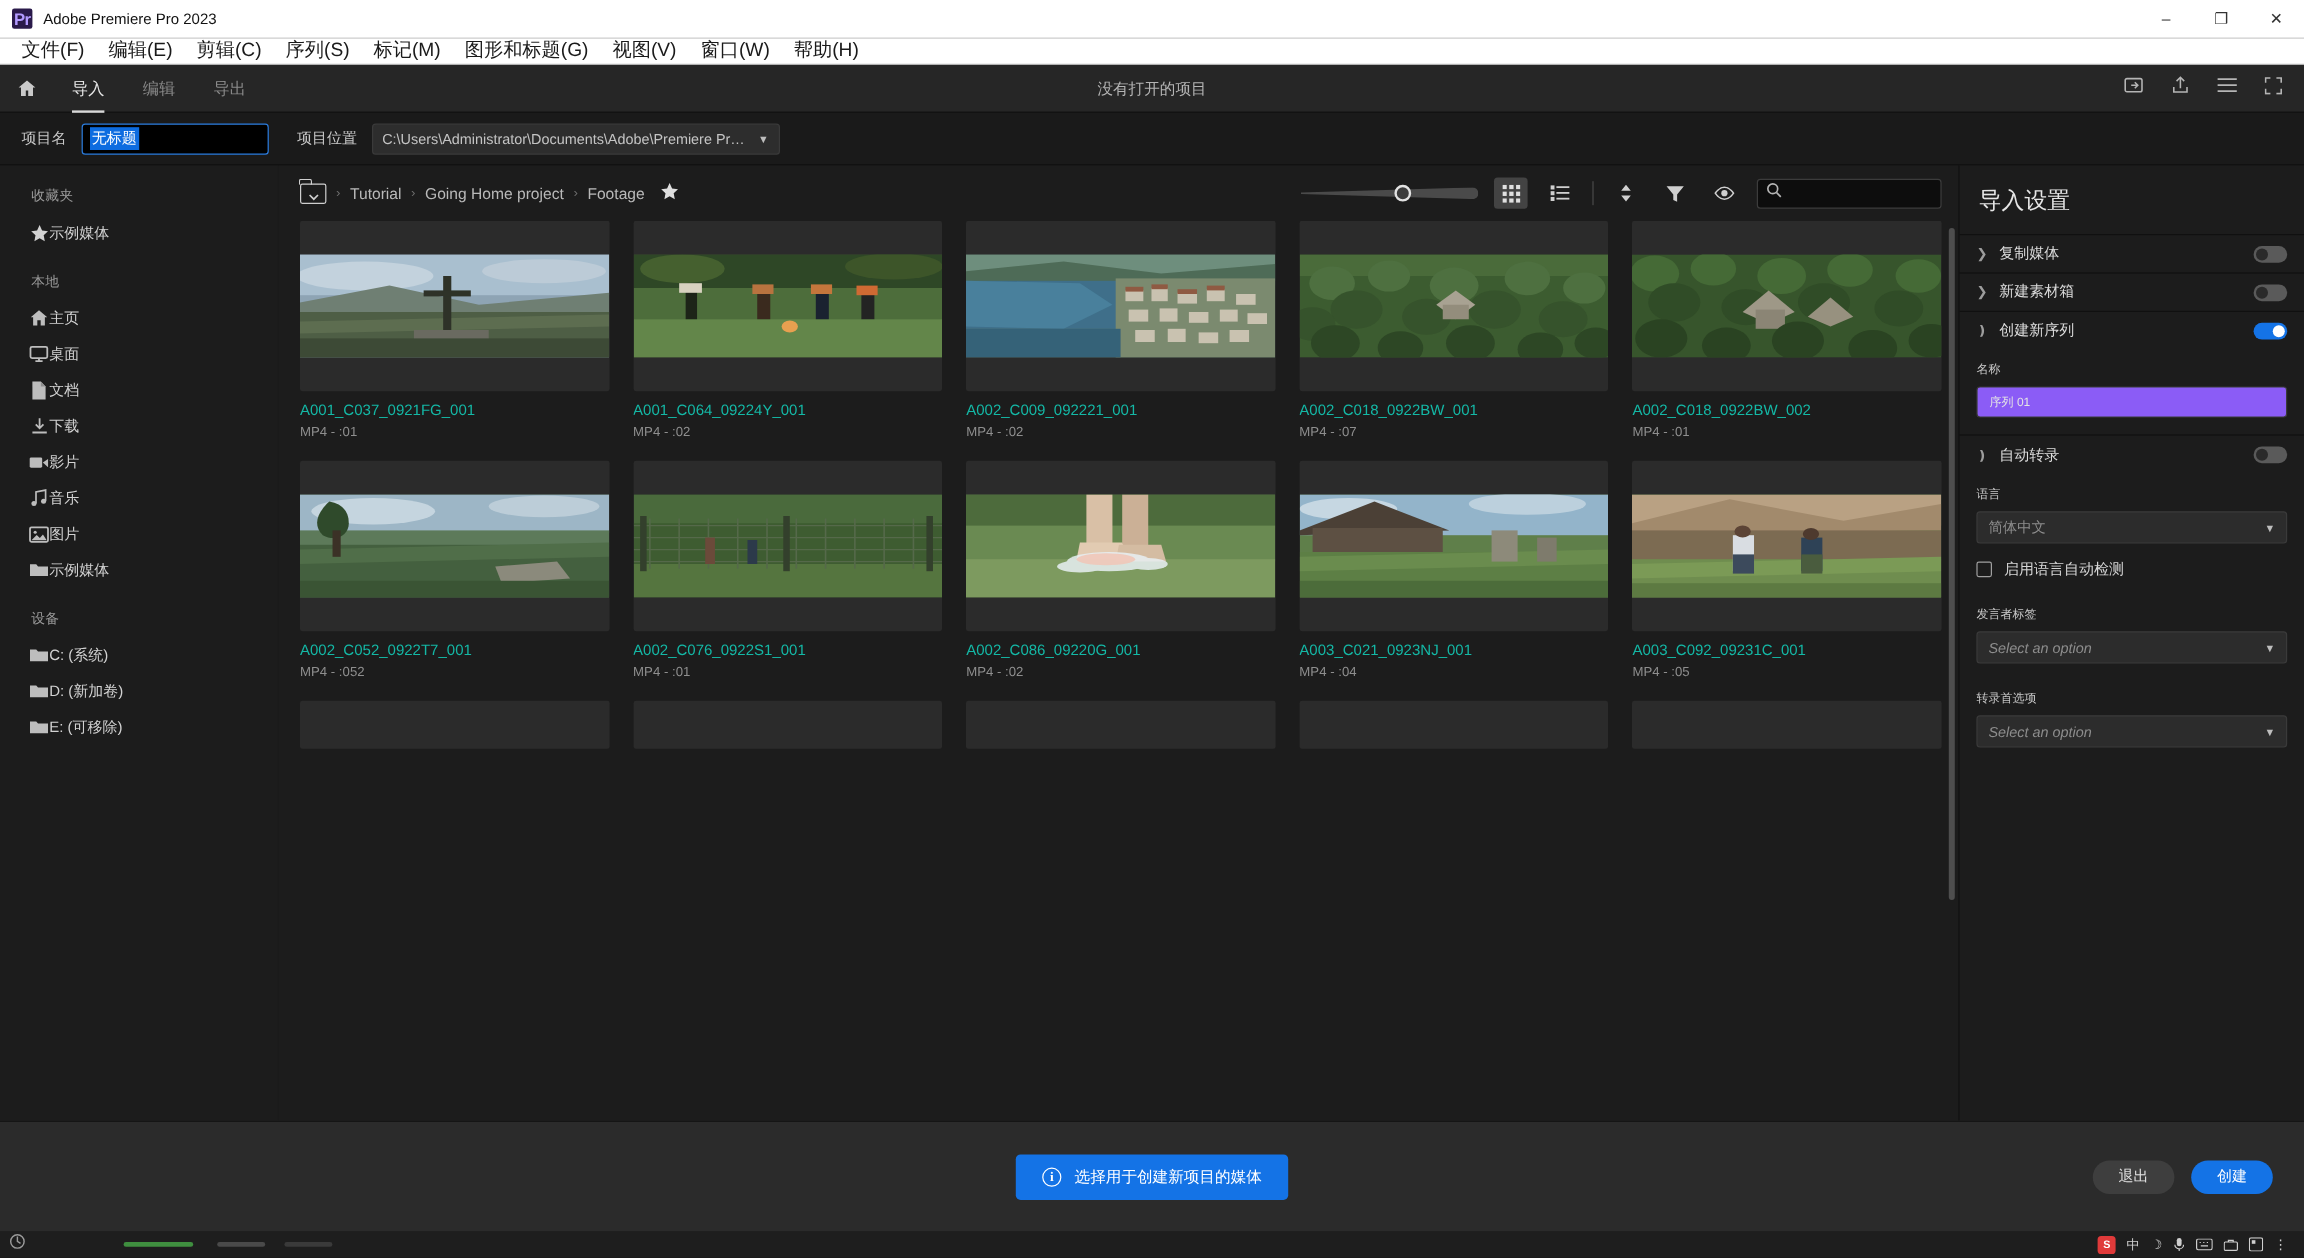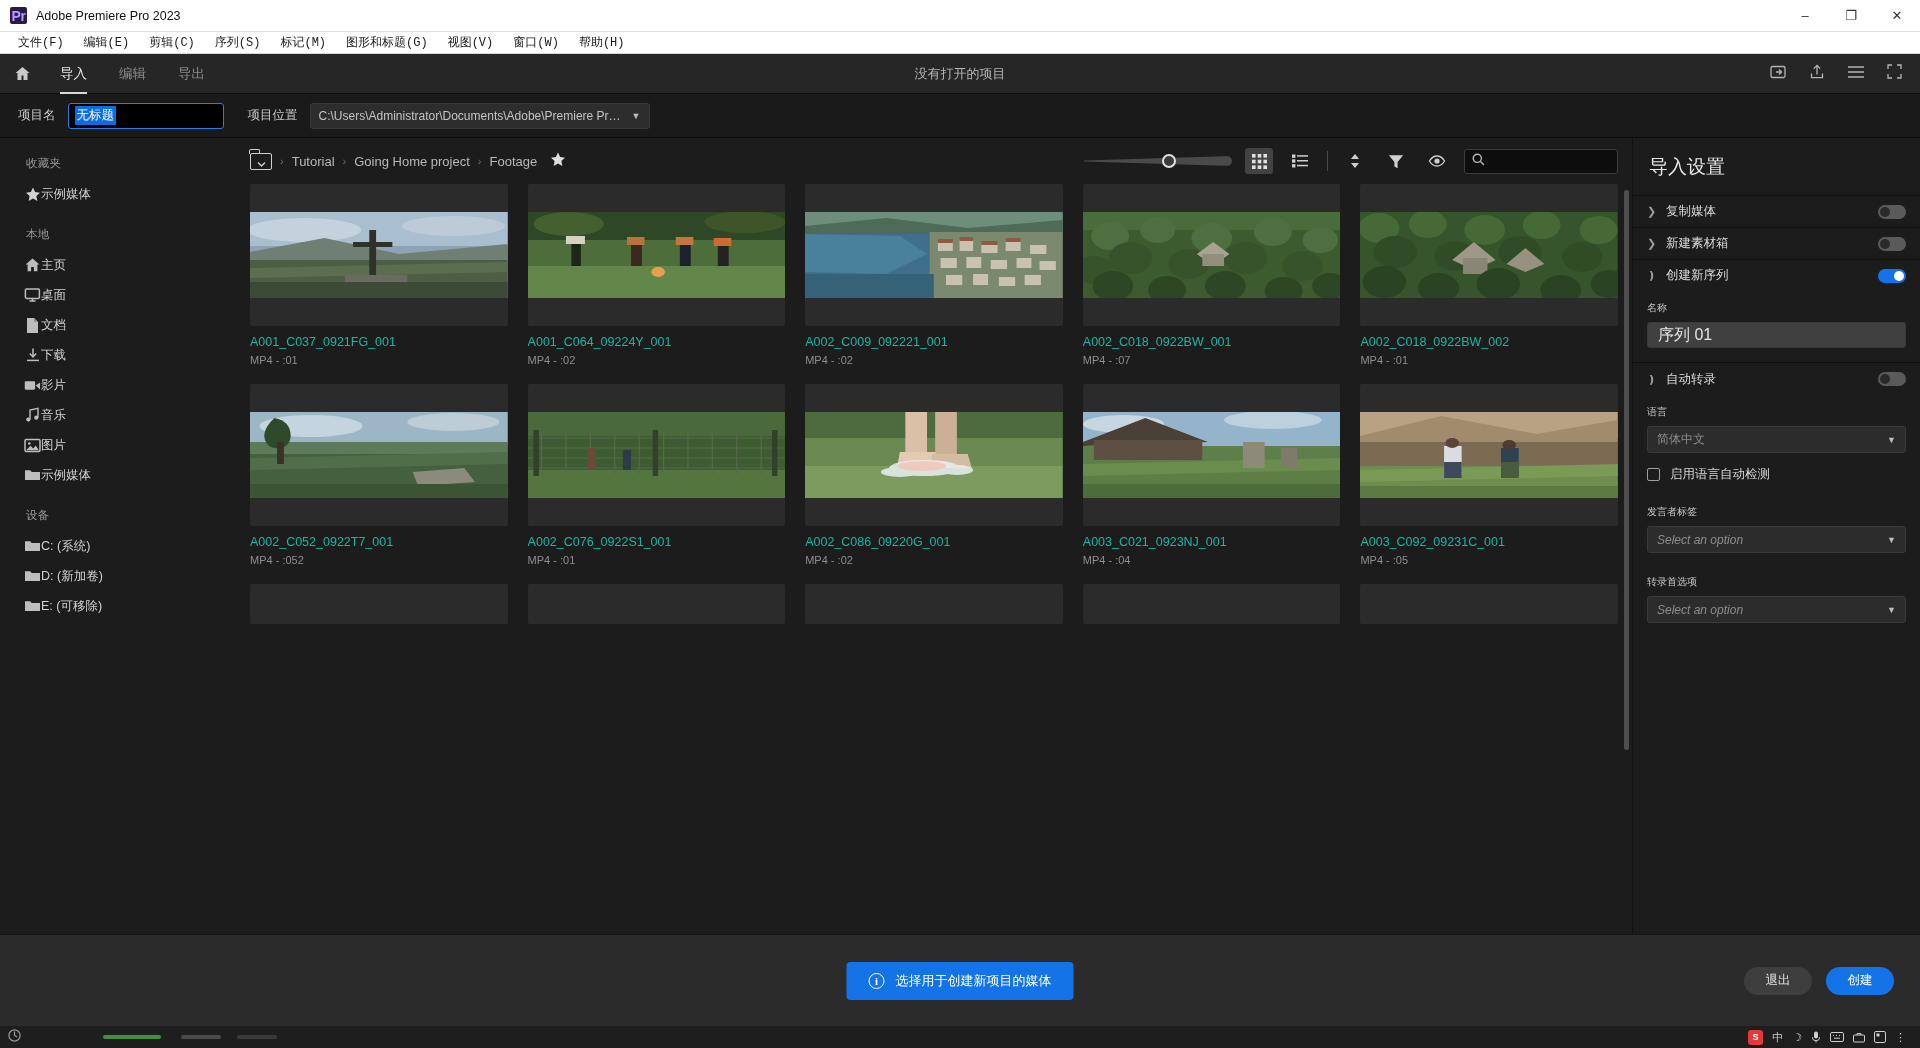"文件(F)" .menu-item { font-family: Liberation Mono, monospace -> Liberation Sans, sans-serif; font-size: 12px -> 16px }
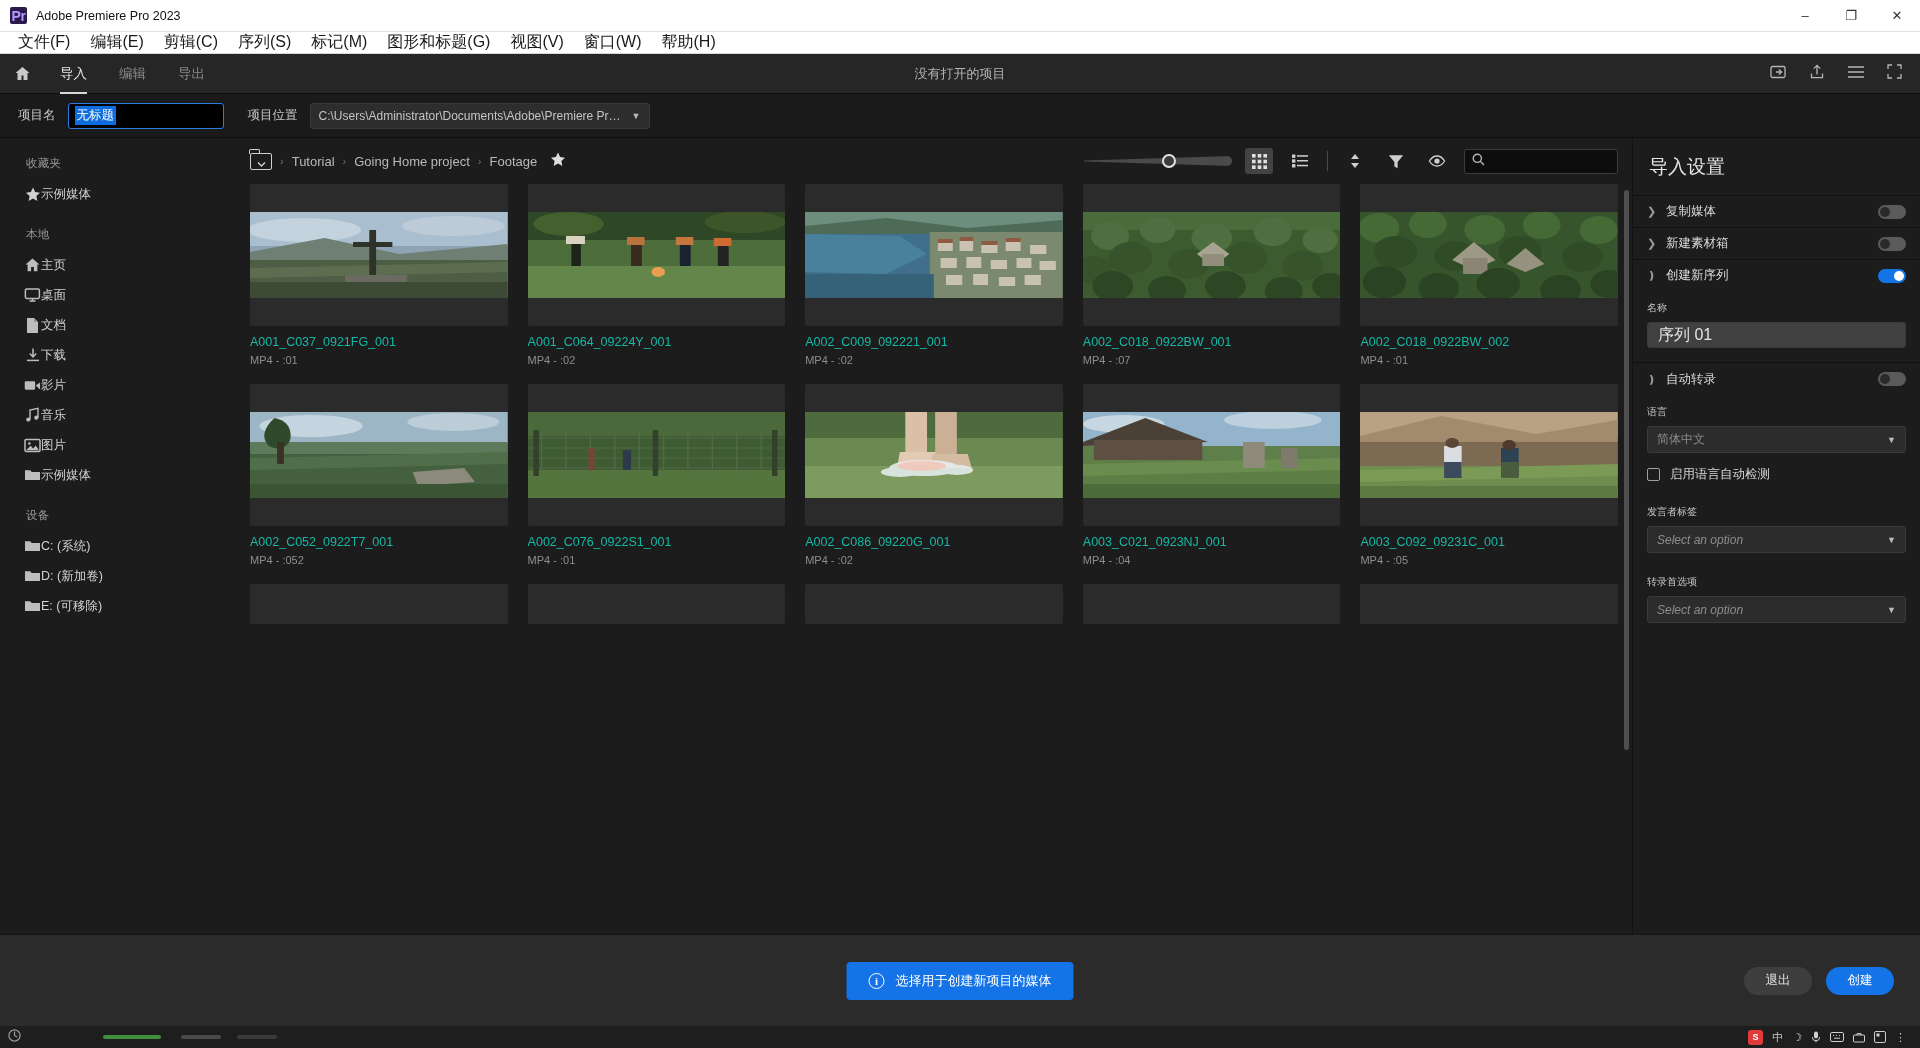"序列 01" .rp-input { background: #404040 -> #8b5cf6; font-size: 16px -> 10px }
